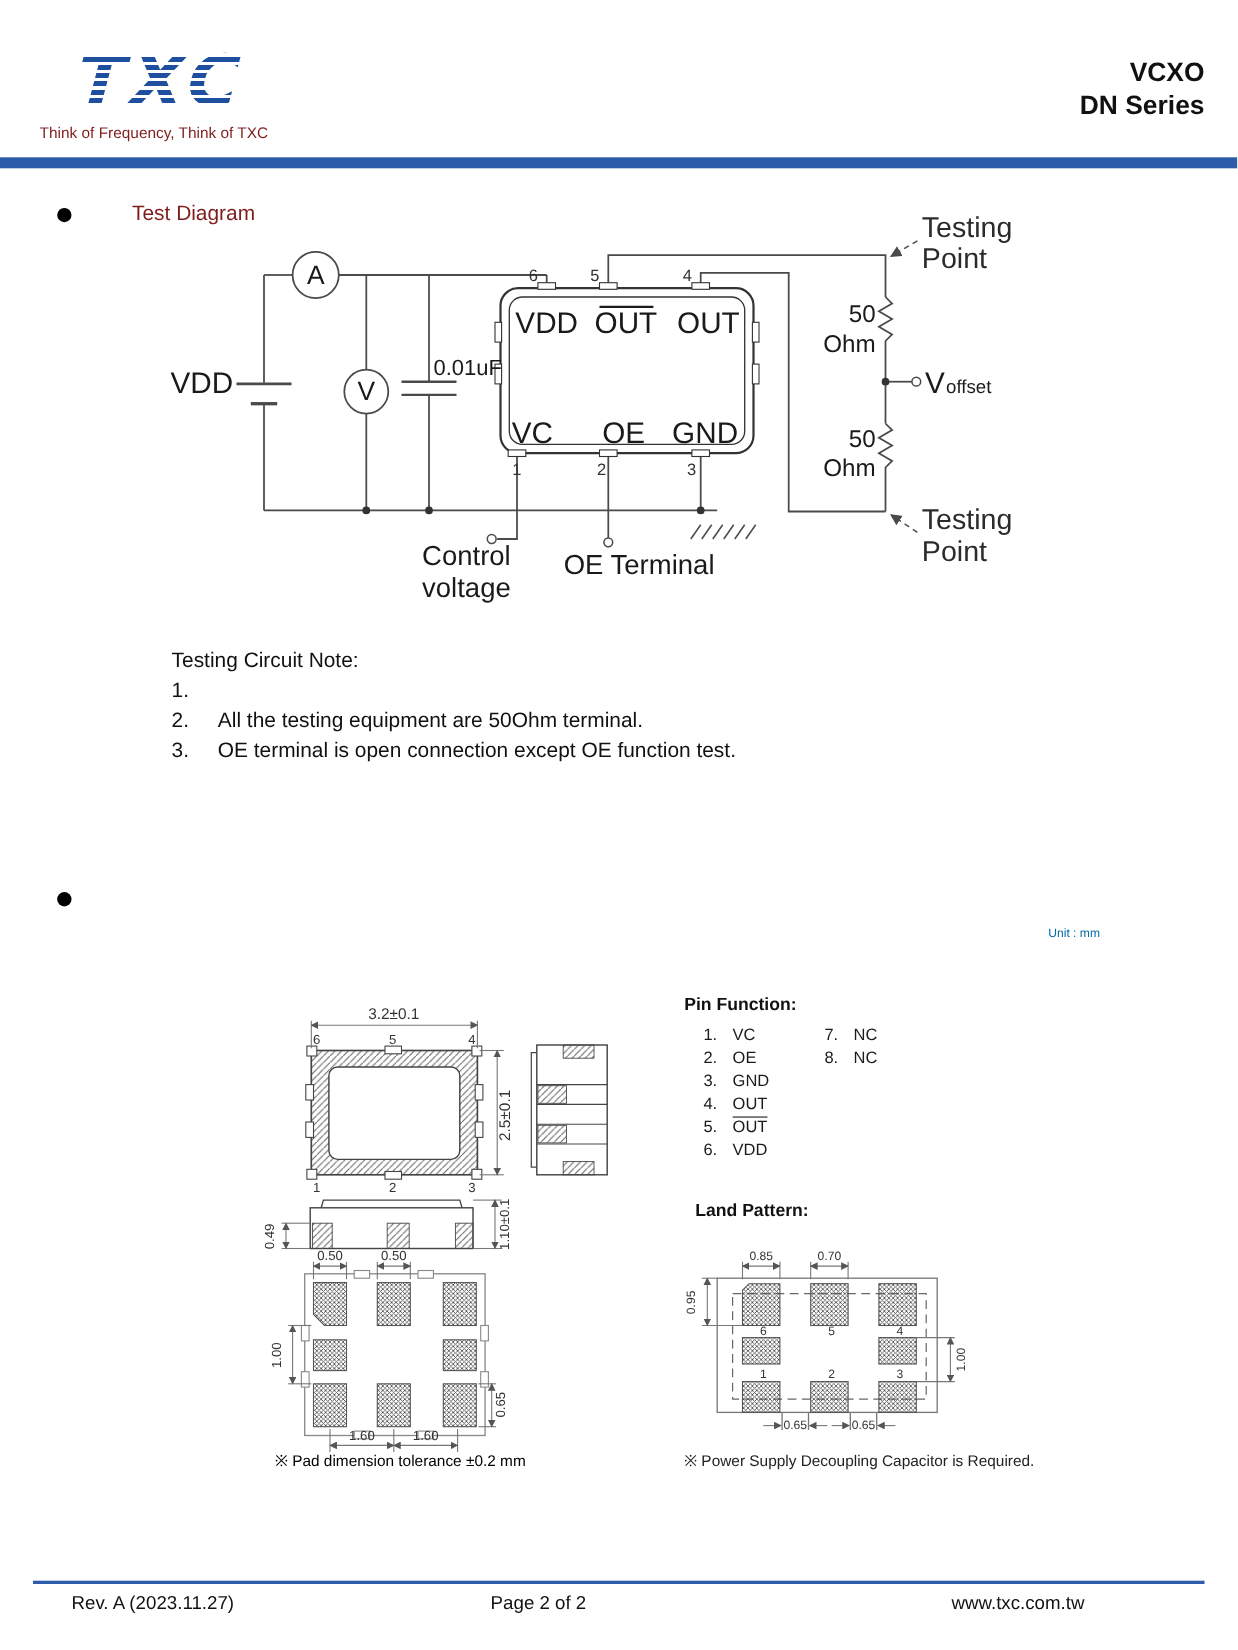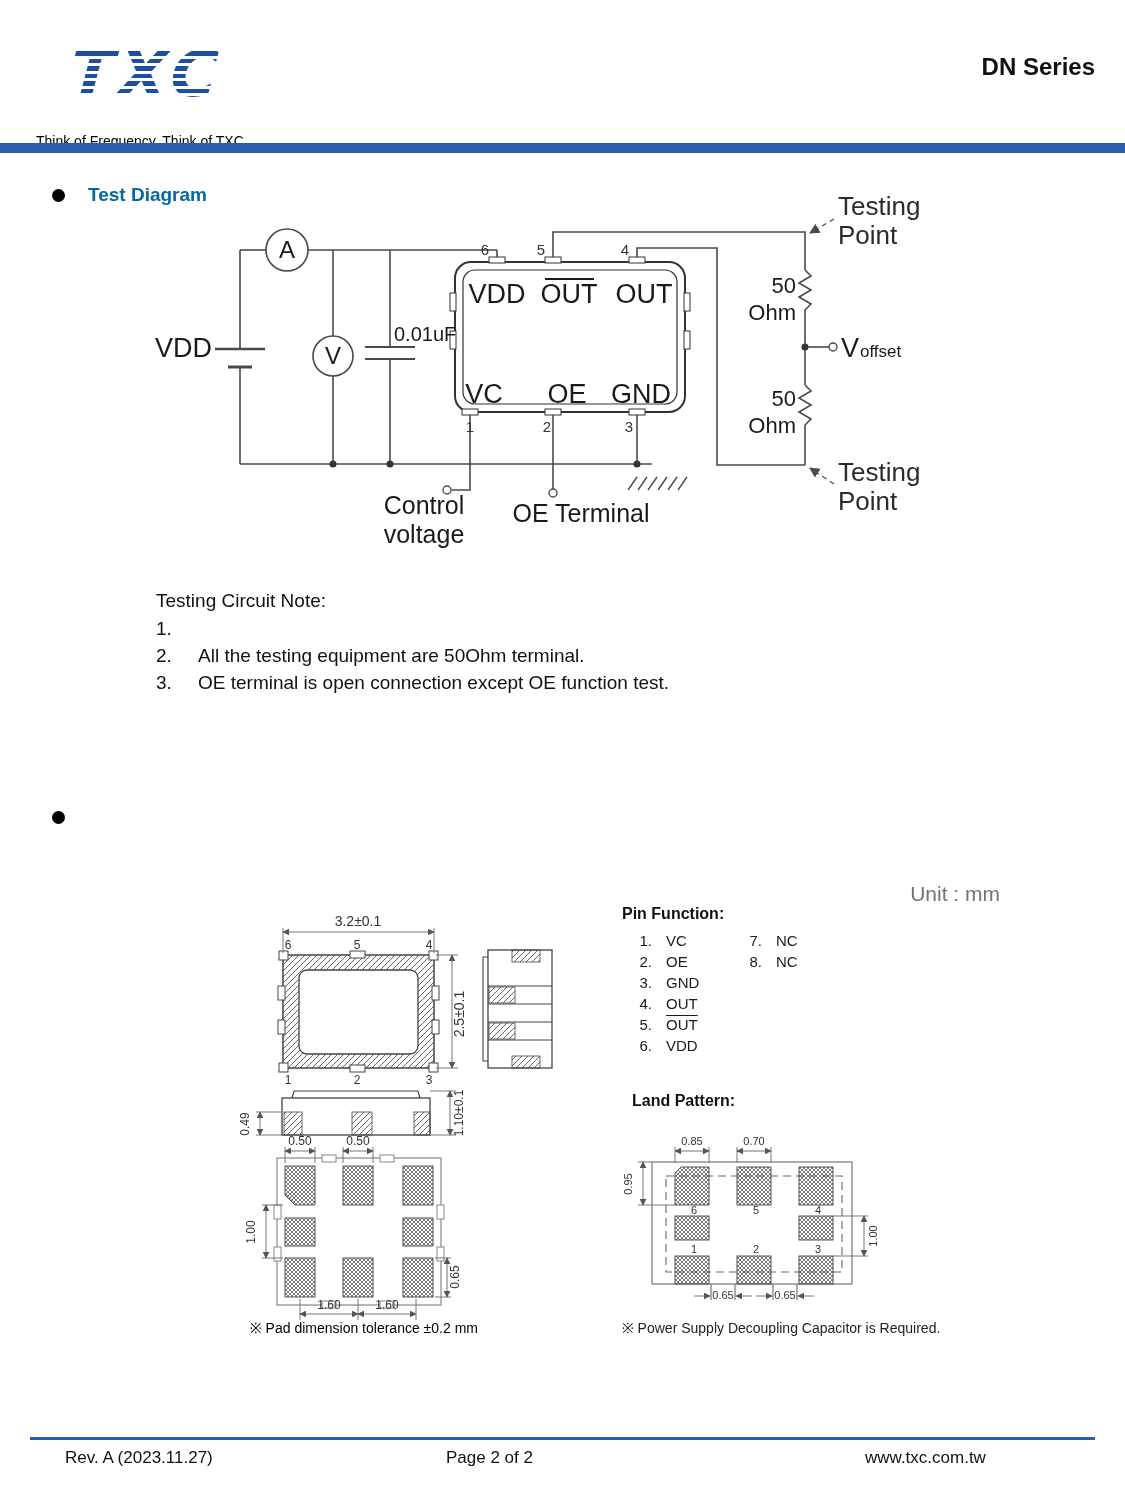"VCXO" div { html: none -> <div>VCXO</div> }
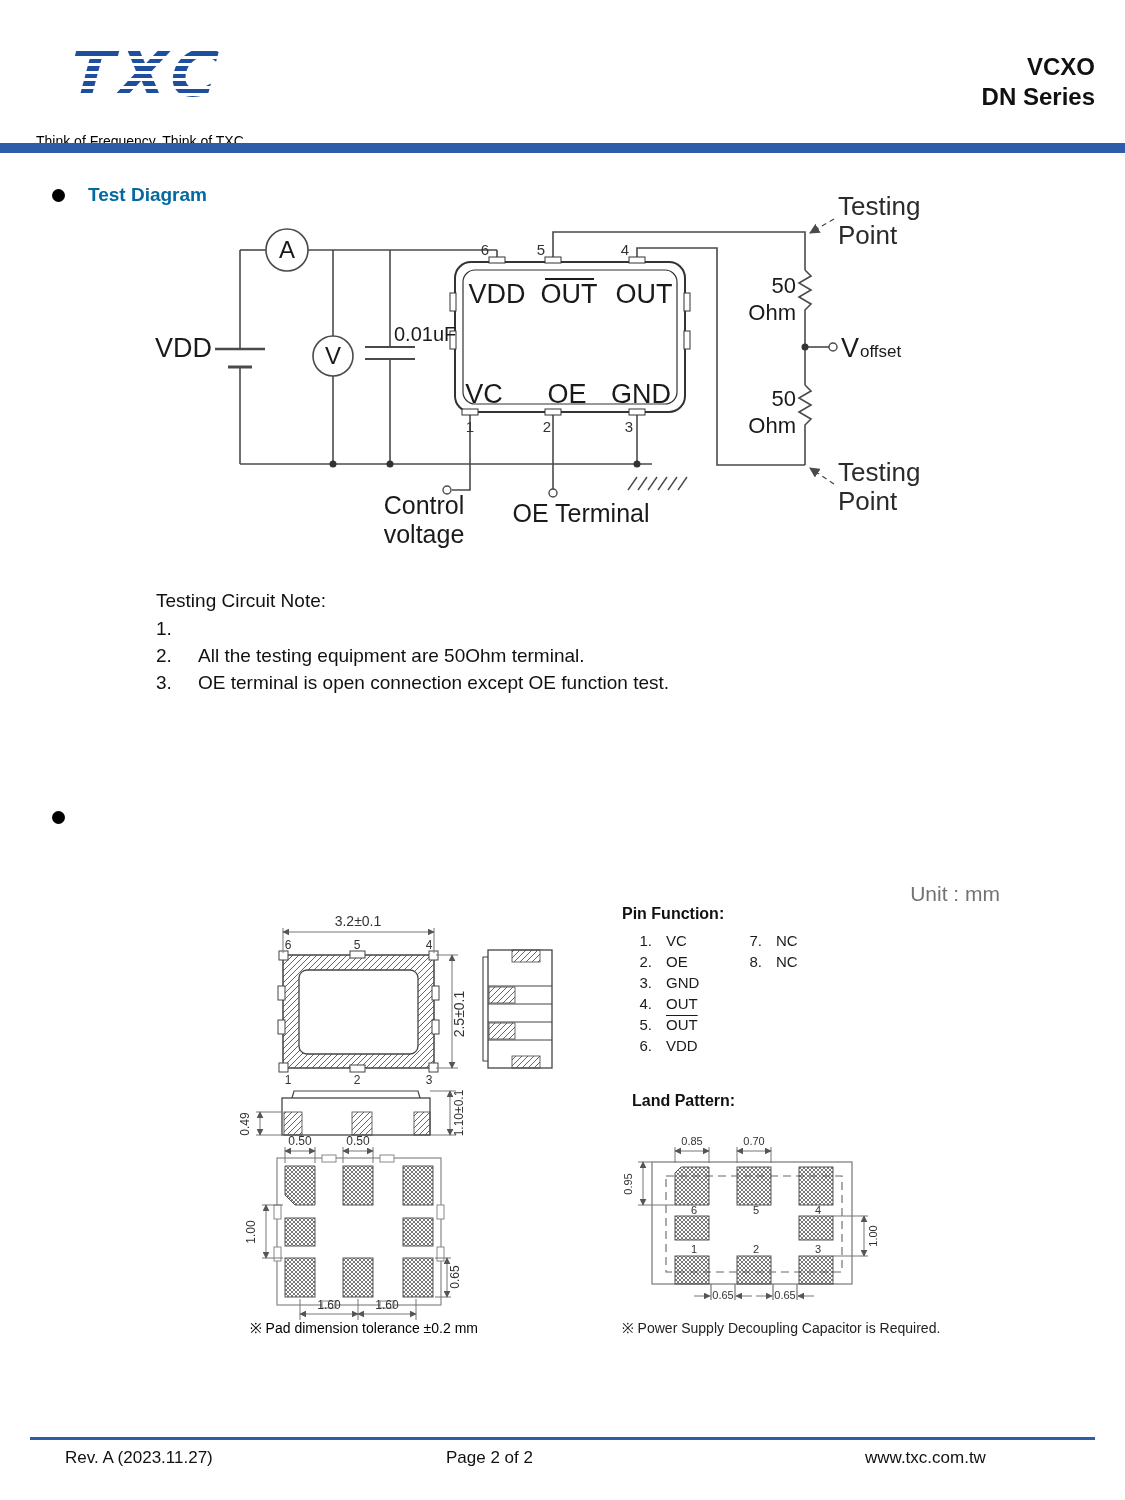"Think of Frequency, Think of" .tagline { color: #000000 -> #7f1d1d; margin-top: 21px -> none }
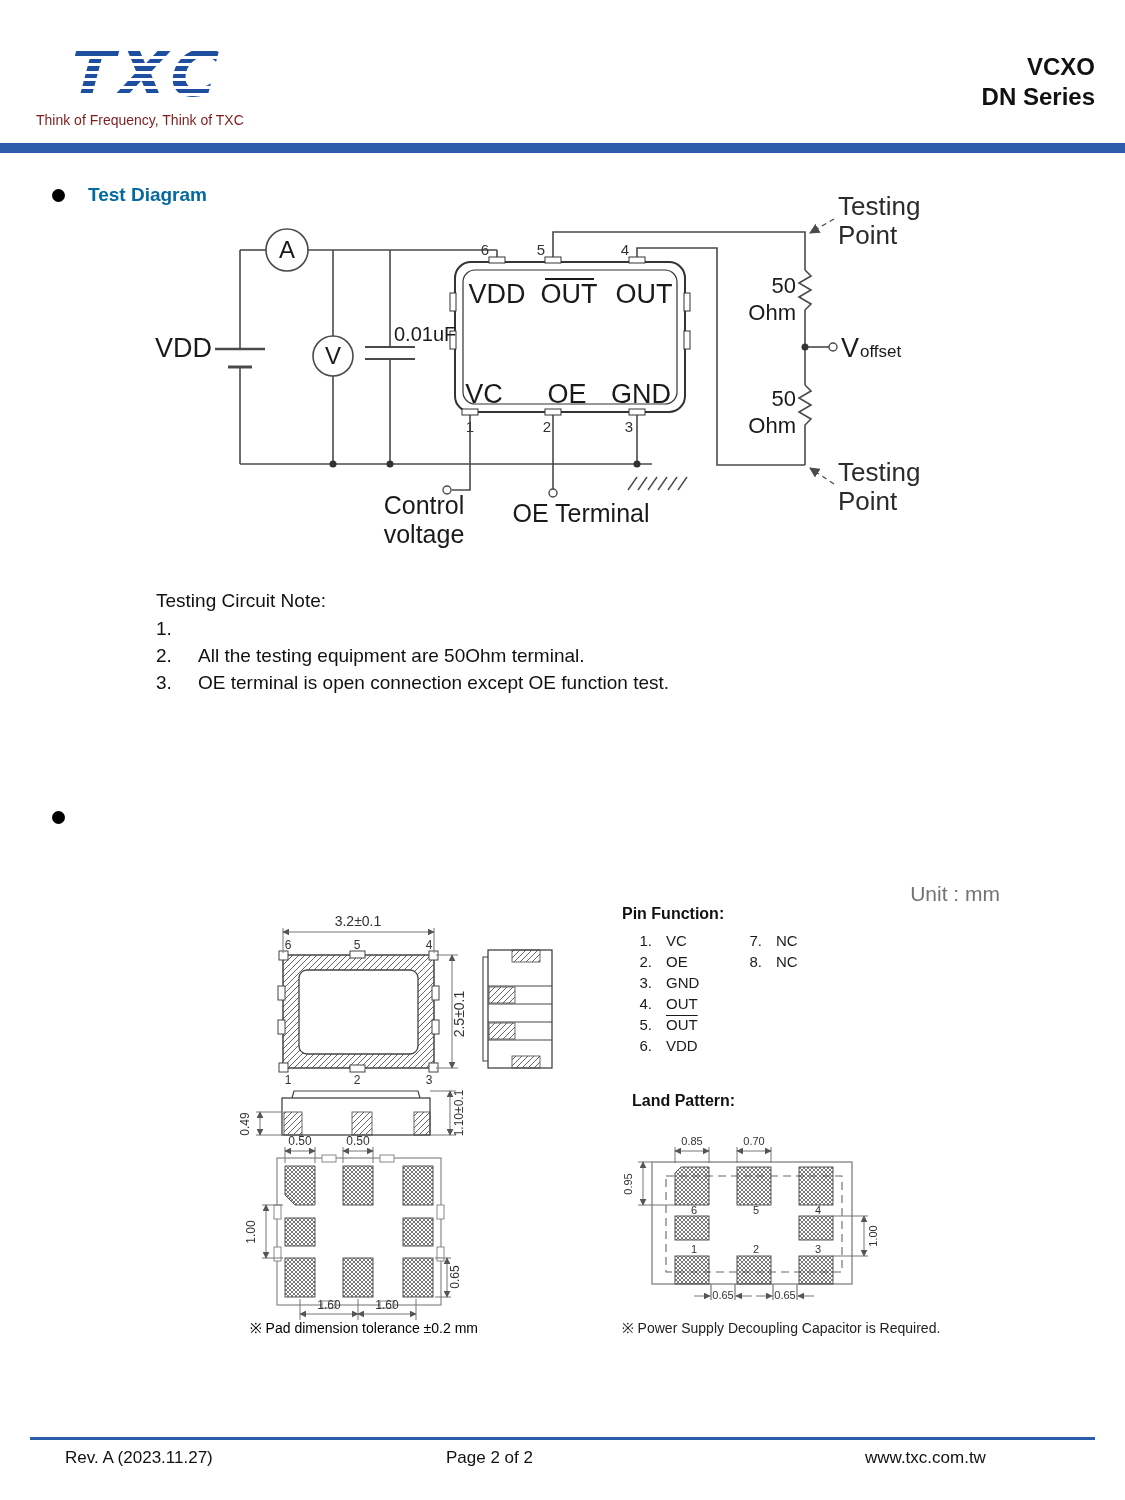"Test Diagram" .h1 { color: #0369a1 -> #7f1d1d; font-weight: bold -> normal; margin-left: none -> 32px }
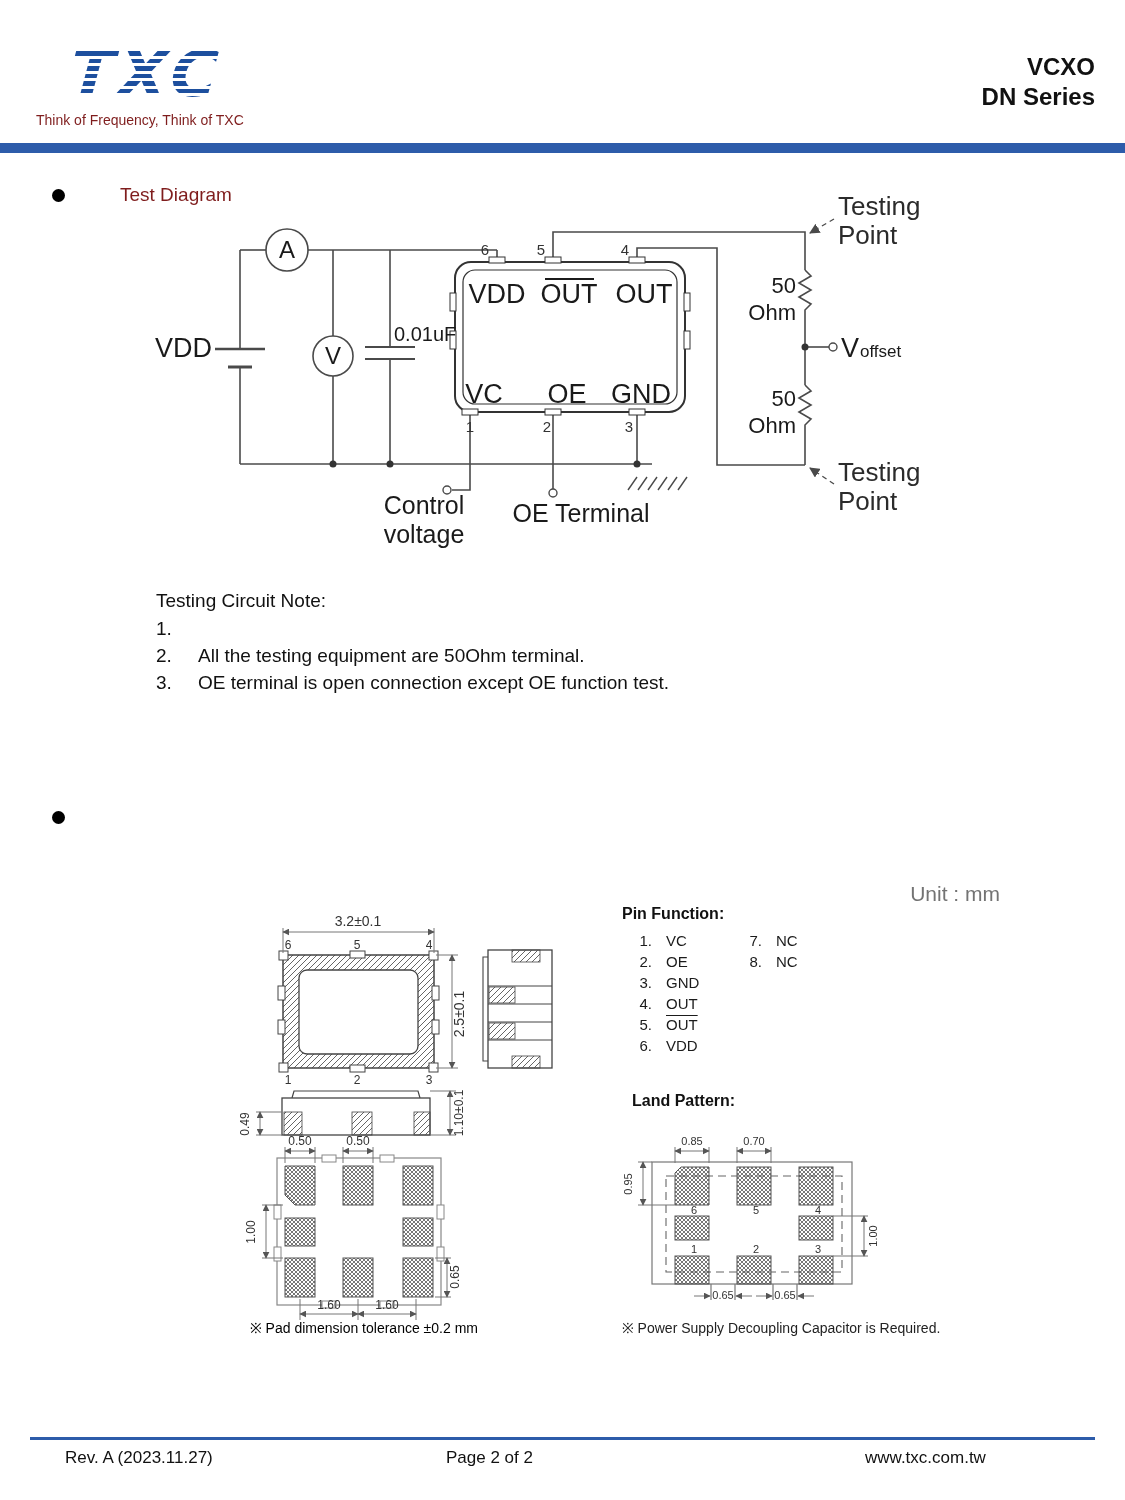"Unit : mm" .unit { color: #737373 -> #0369a1; font-size: 21px -> 11px; margin-top: 39px -> none }
